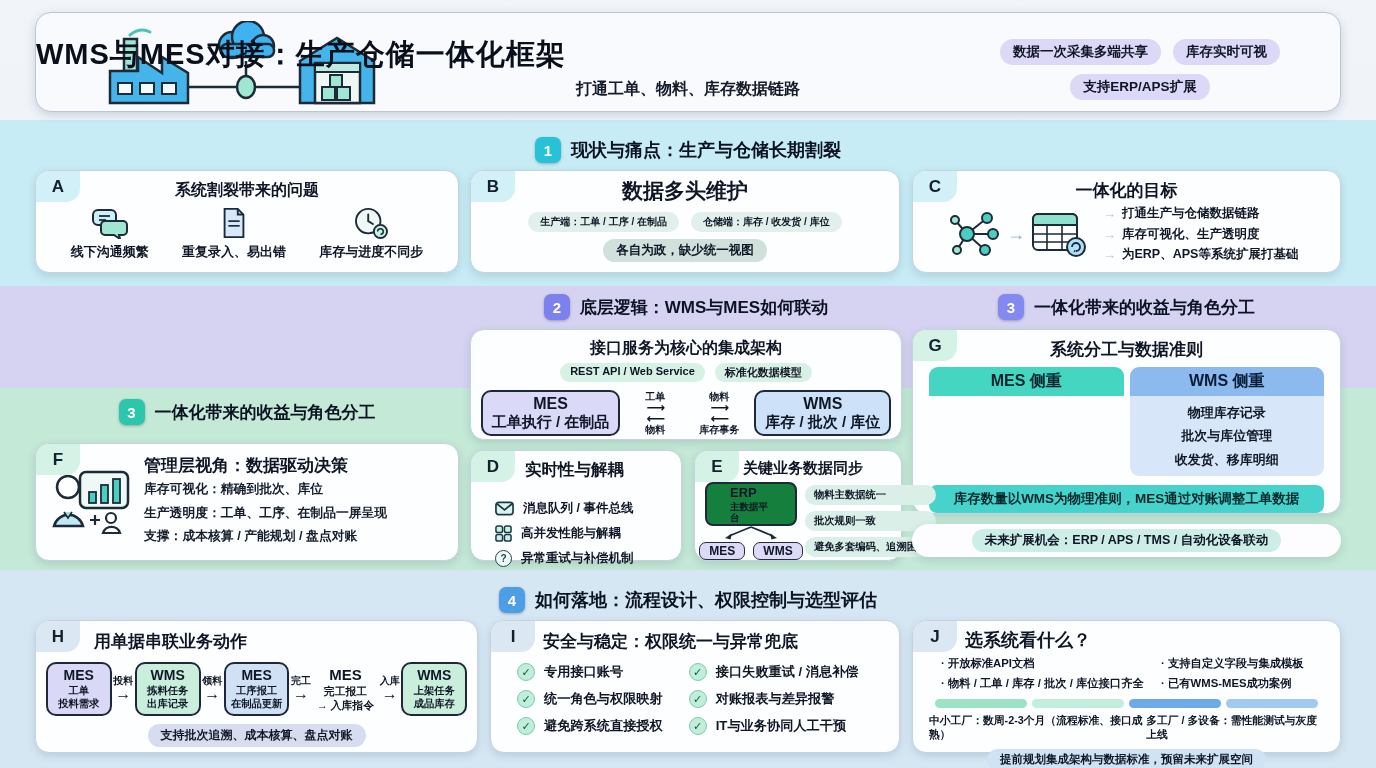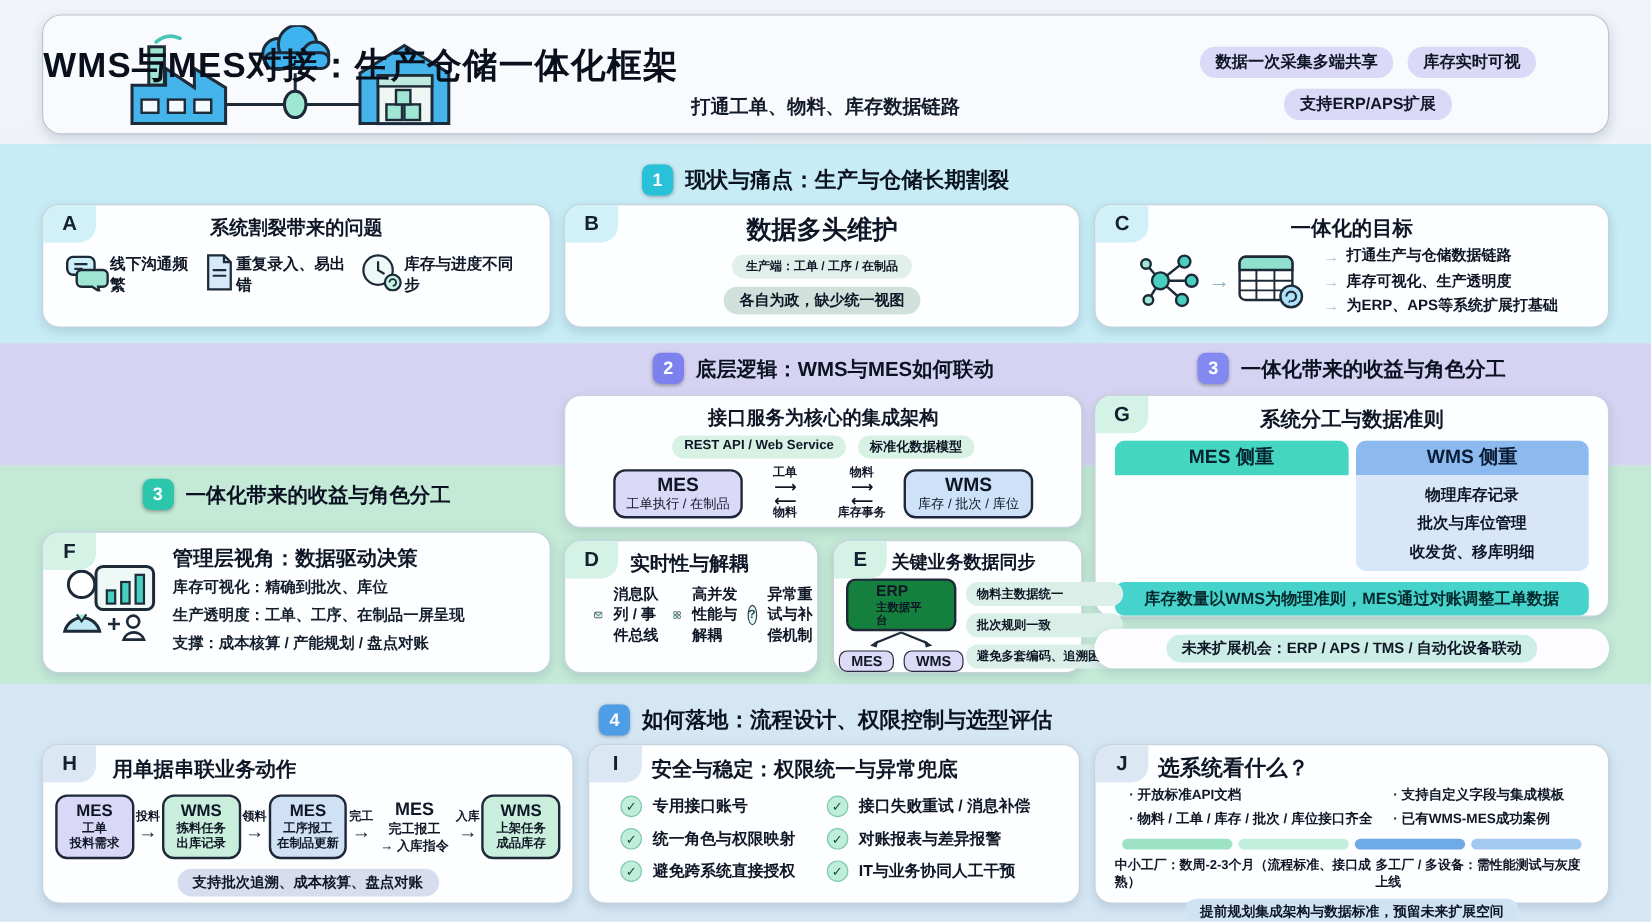"仓储端：库存 / 收发货 / 库位" span.cb-pill { html: none -> <span>仓储端：库存 / 收发货 / 库位</span> }
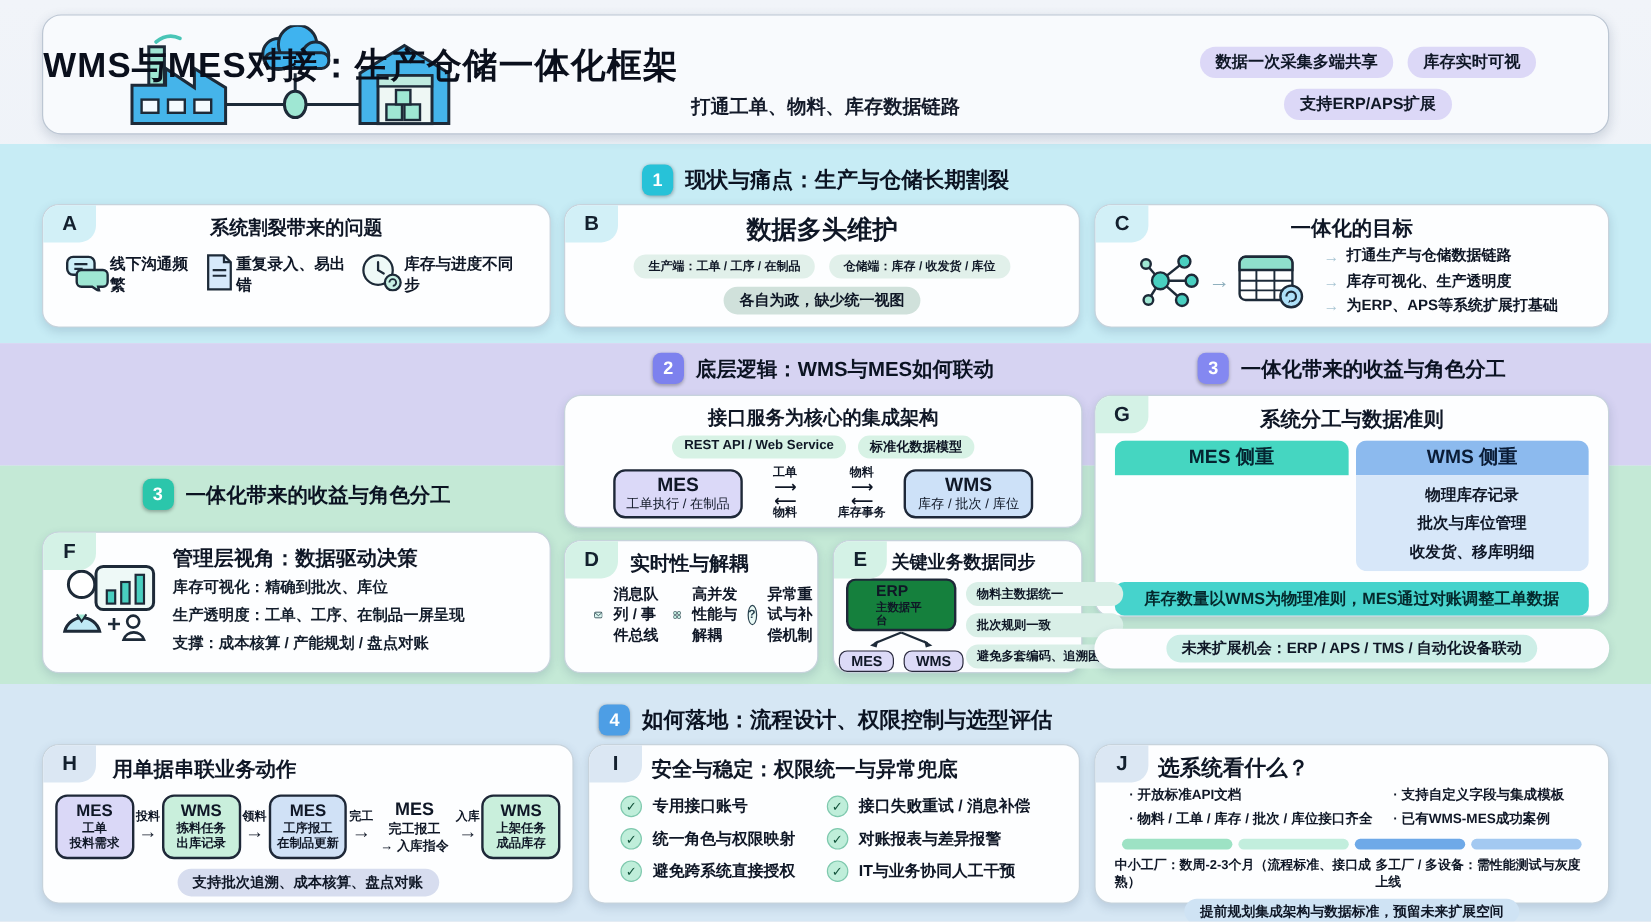"线下沟通频繁" .ca-item { flex-direction: row -> column }
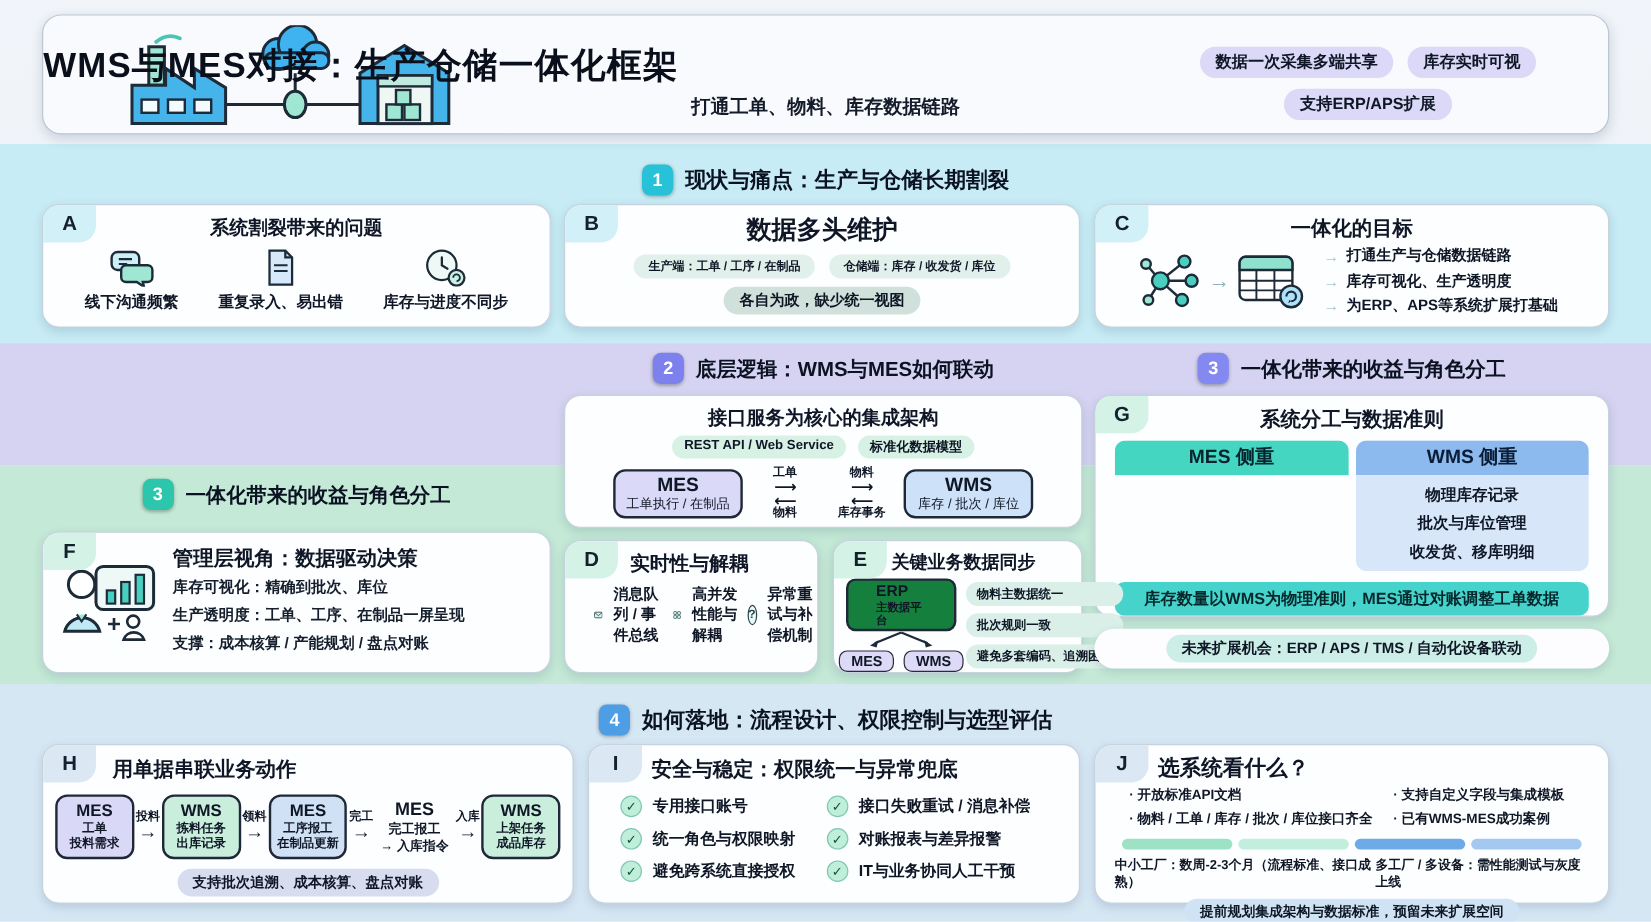"工单执行 / 在制品" .ig-box .ds { font-size: 11px -> 15px; font-weight: 400 -> 700 }
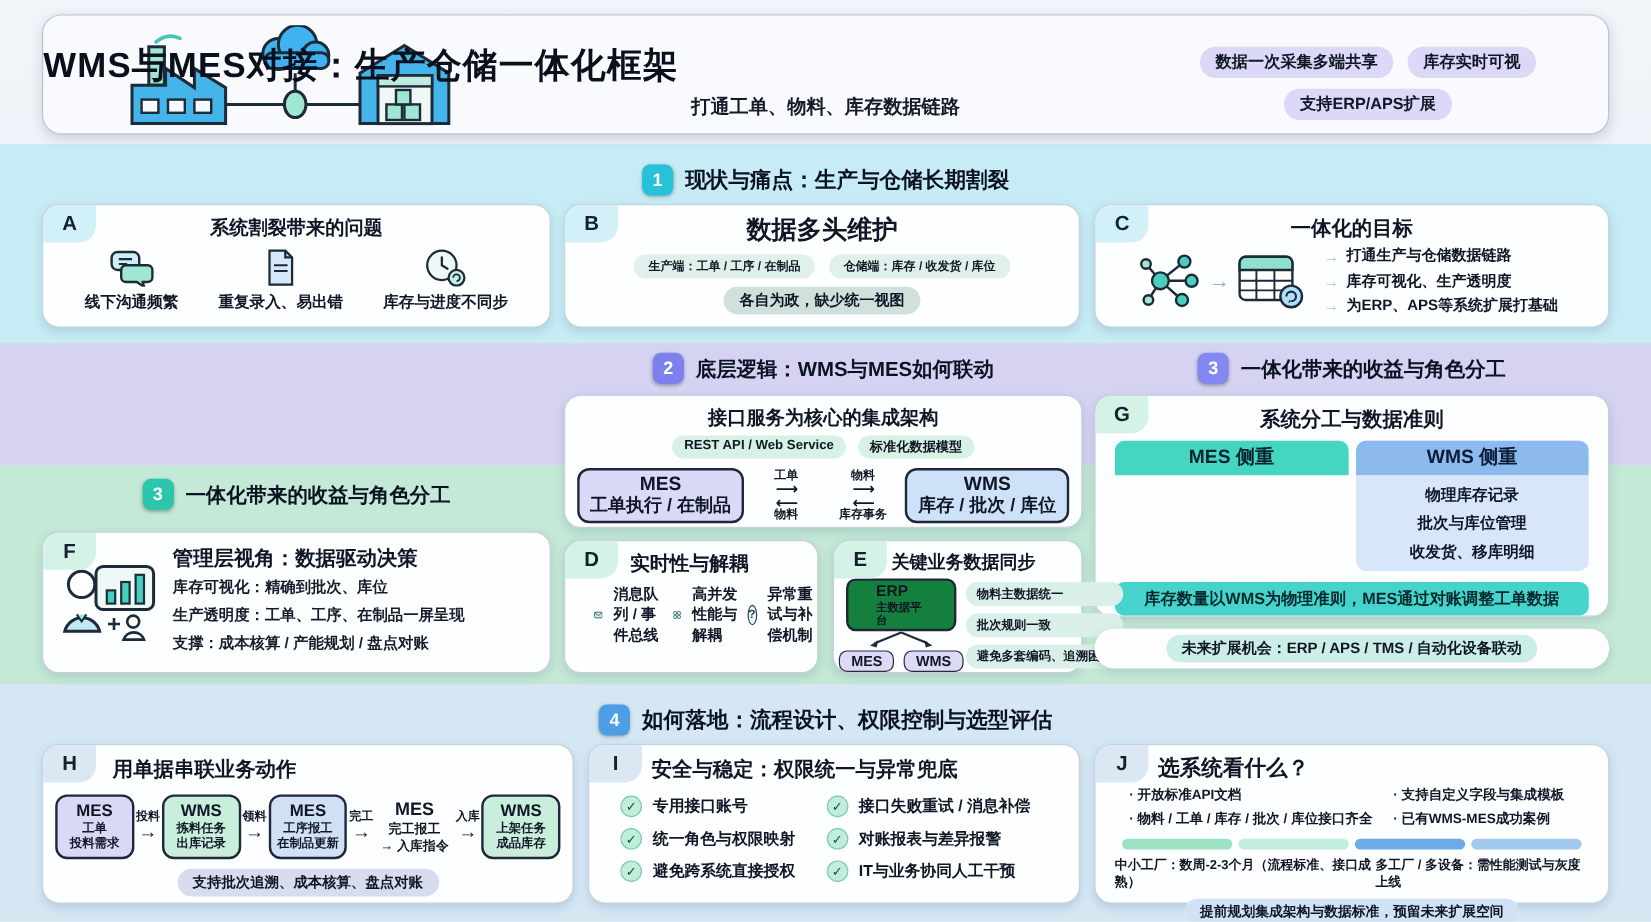"消息队列 / 事件总线" .cd-items { flex-direction: row -> column; margin-top: 6px -> 19px }
